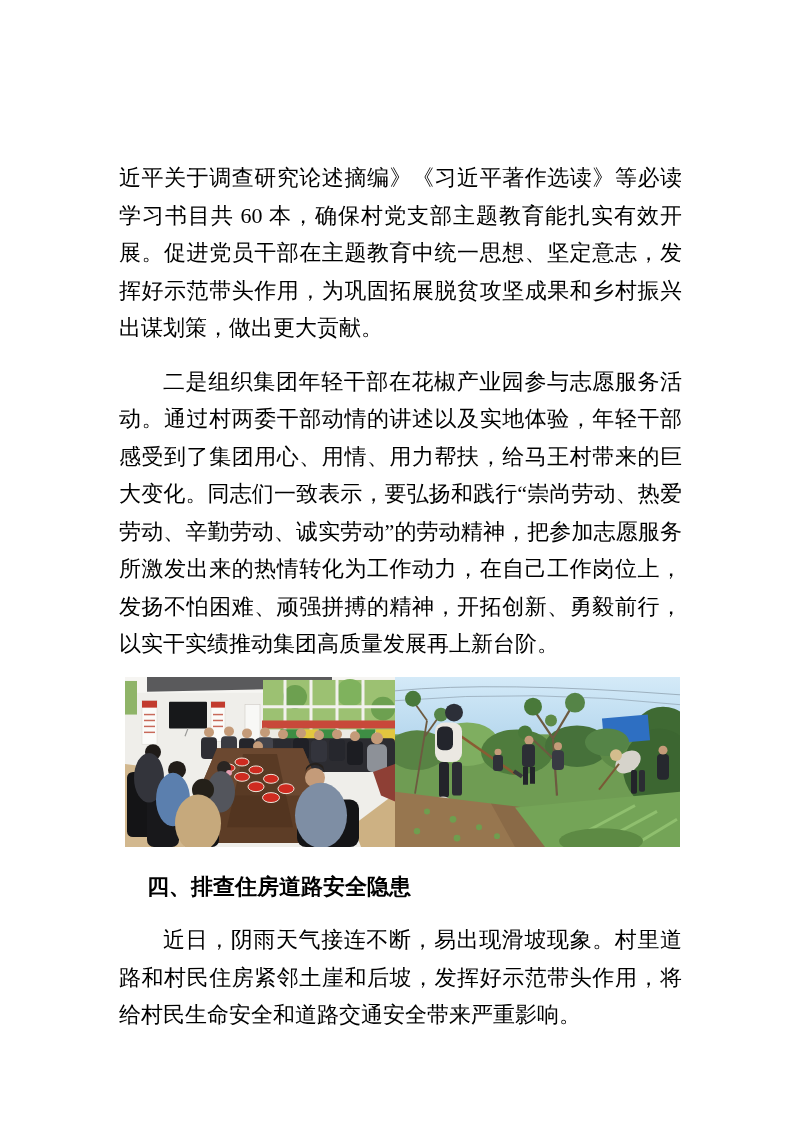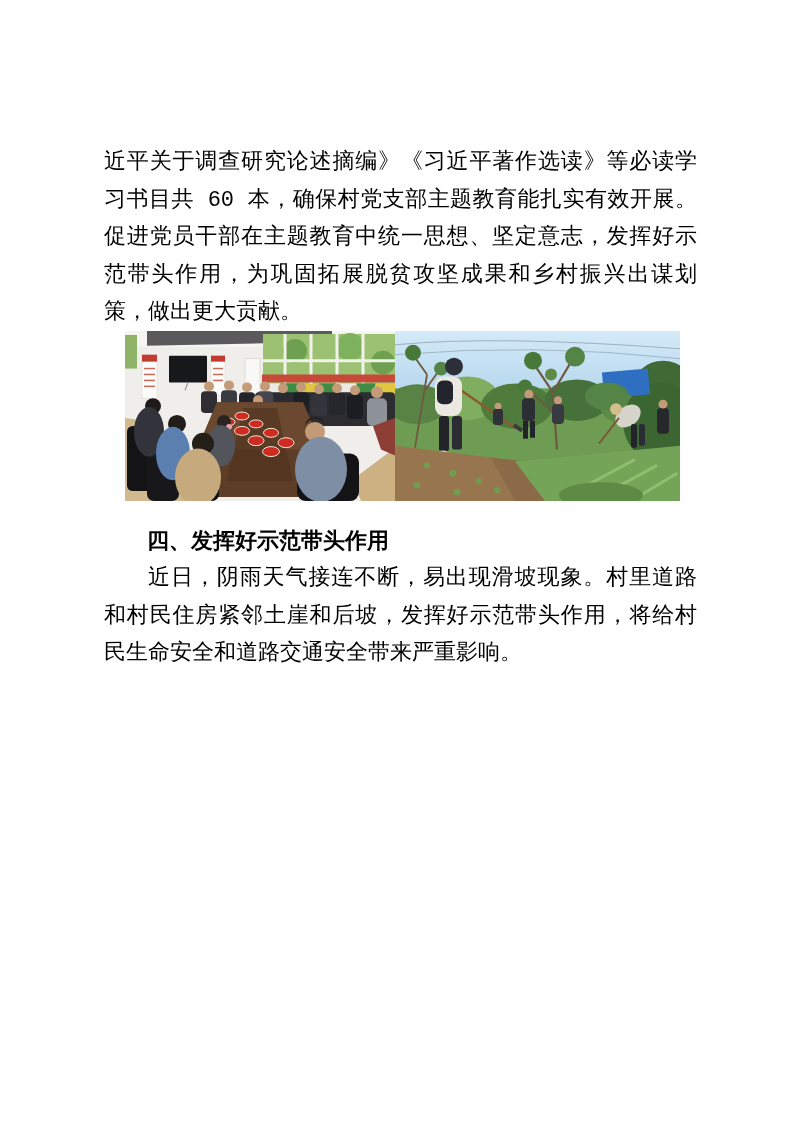"近平关于调查研究论述摘编》《习近平著作选读》等必读学习书目共 60" .body-text { font-family: Liberation Mono, monospace -> none; margin: 1px -> 16px }
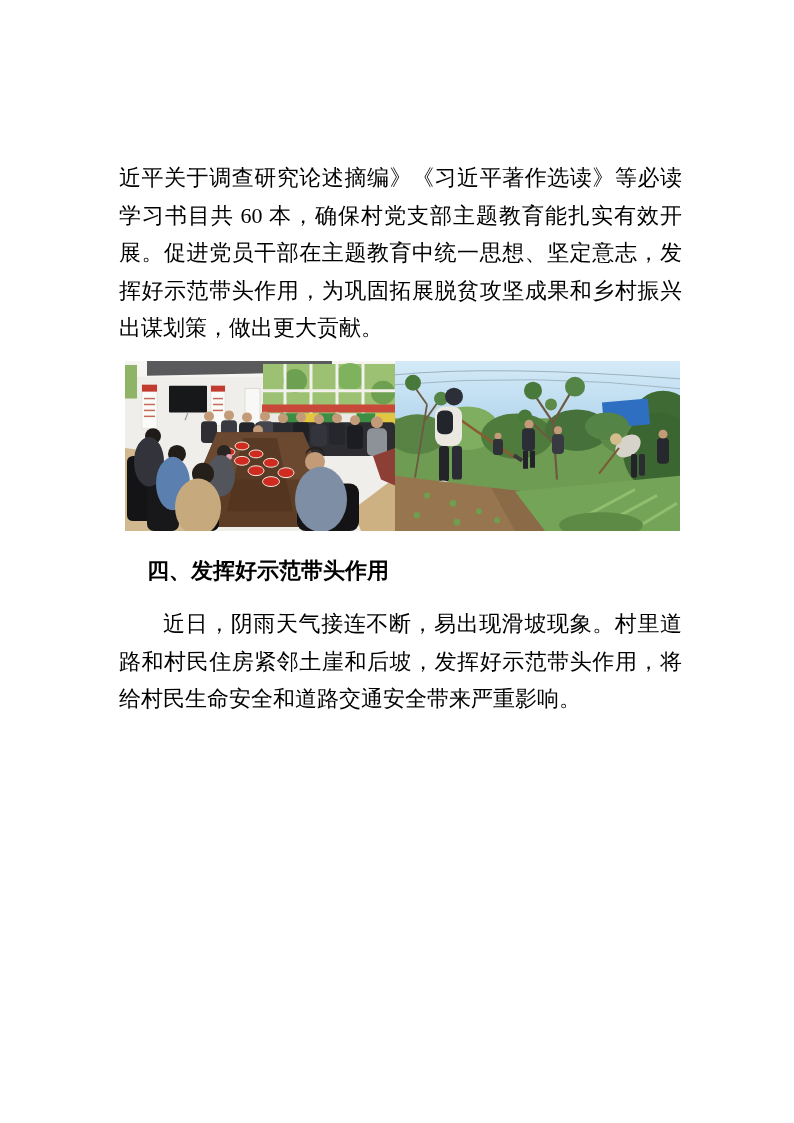"二是组织集团年轻干部在花椒产业园参与志愿服务活动。通过村两委干部动情的讲述以及实" p.body-text { html: none -> <p>二是组织集团年轻干部在花椒产业园参与志愿服务活动。通过村两委干部动情的讲述以及实地体验，年轻干部感受到了集团用心、用情、用力帮扶，给马王村带来的巨大变化。同志们一致表示，要弘扬和践行“崇尚劳动、热爱劳动、辛勤劳动、诚实劳动”的劳动精神，把参加志愿服务所激发出来的热情转化为工作动力，在自己工作岗位上，发扬不怕困难、顽强拼搏的精神，开拓创新、勇毅前行，以实干实绩推动集团高质量发展再上新台阶。</p> }
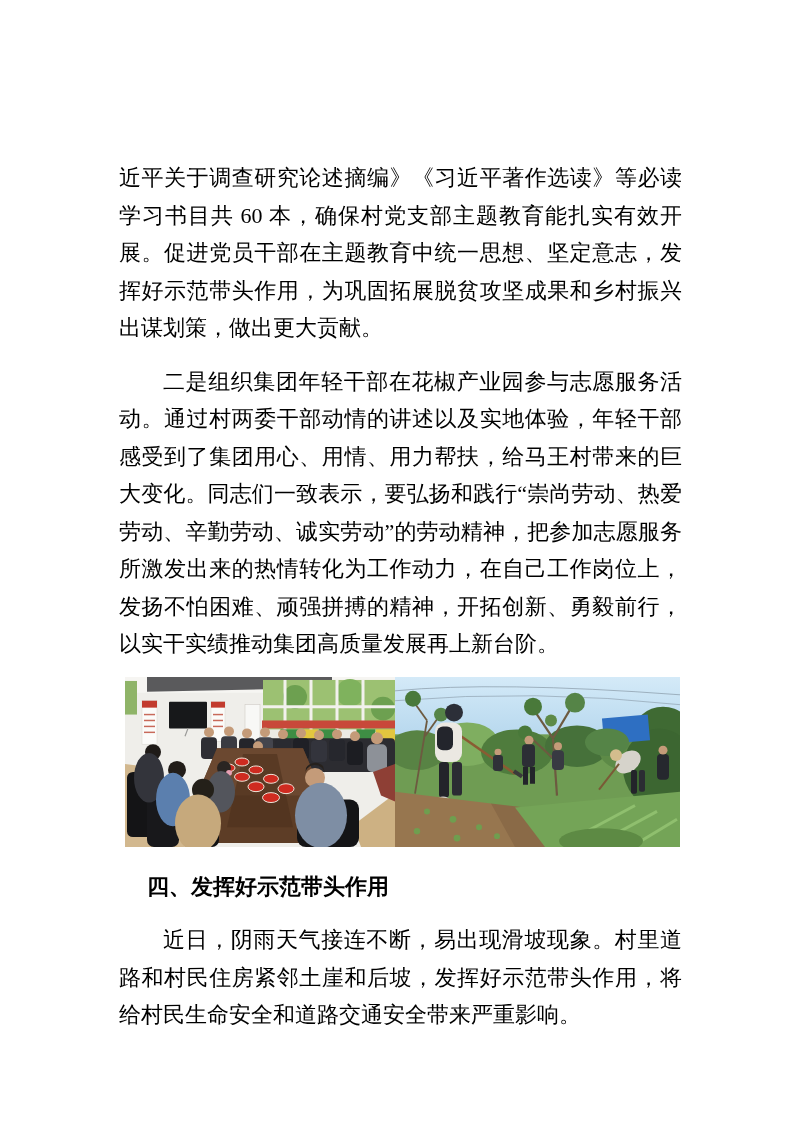"四、发挥好示范带头作用" h2.section-heading { text: 发挥好示范带头作用 -> 排查住房道路安全隐患 }
